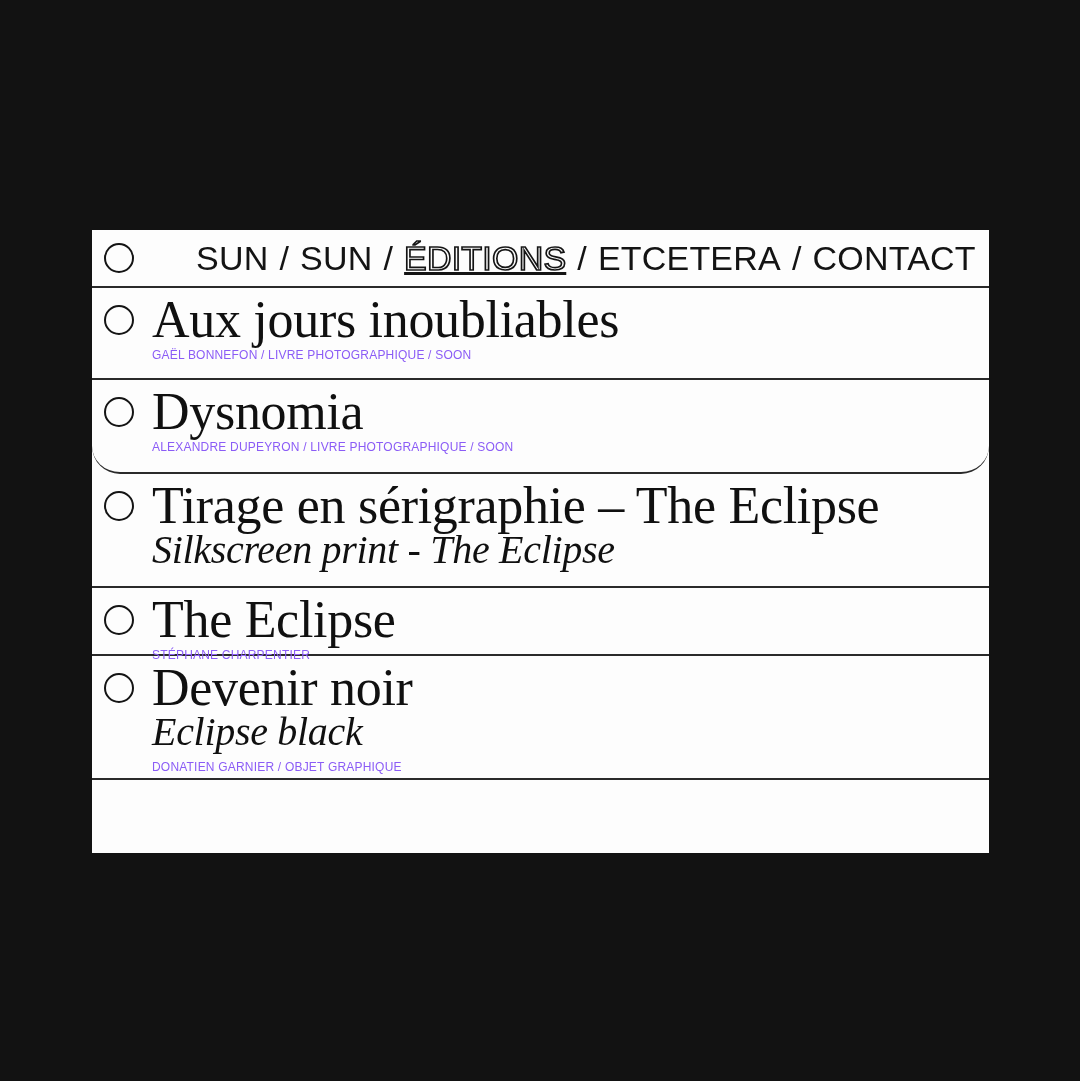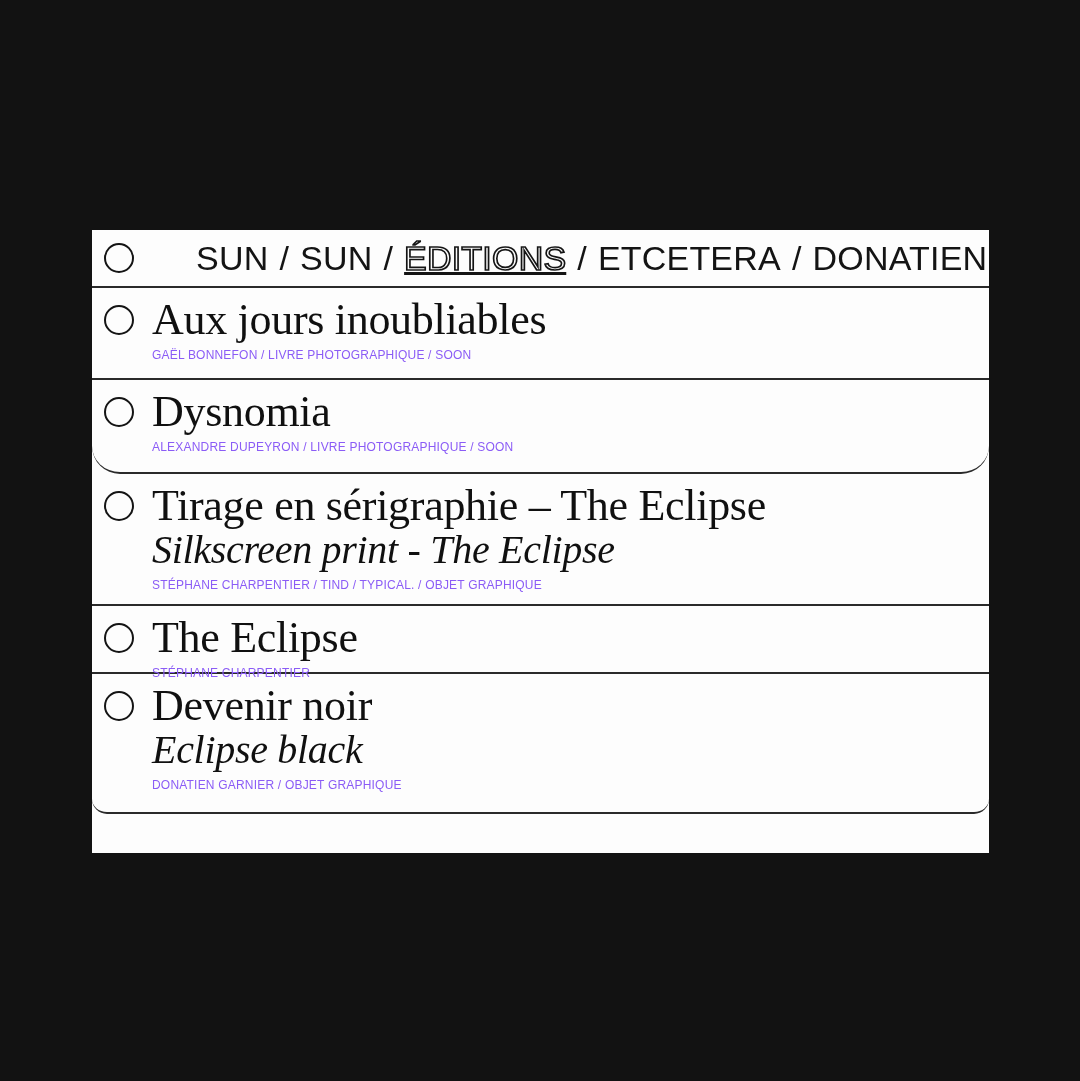"DONATIEN" a.nav-item { text: DONATIEN -> CONTACT }
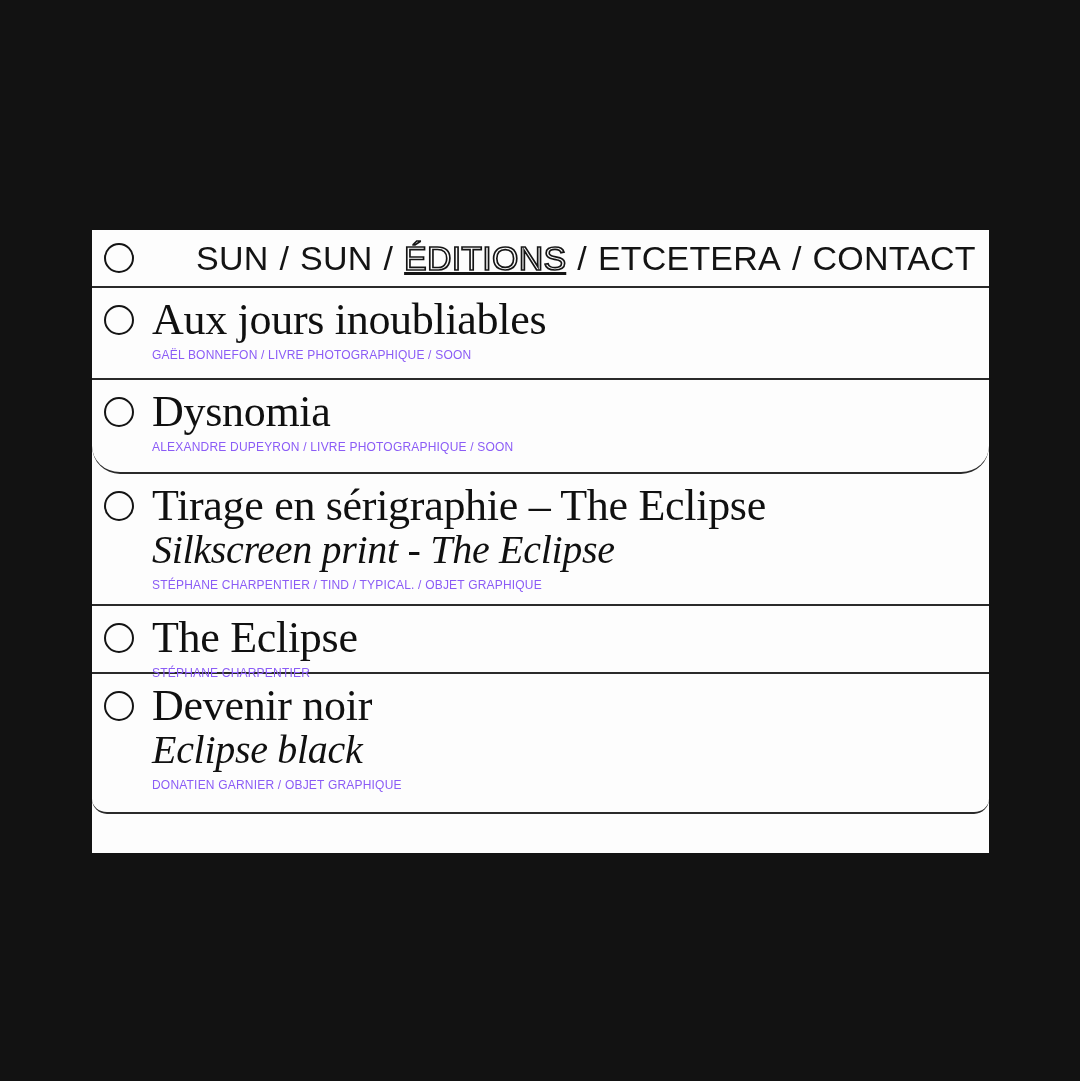"Aux jours inoubliables" .edition-title { font-size: 44px -> 52px }
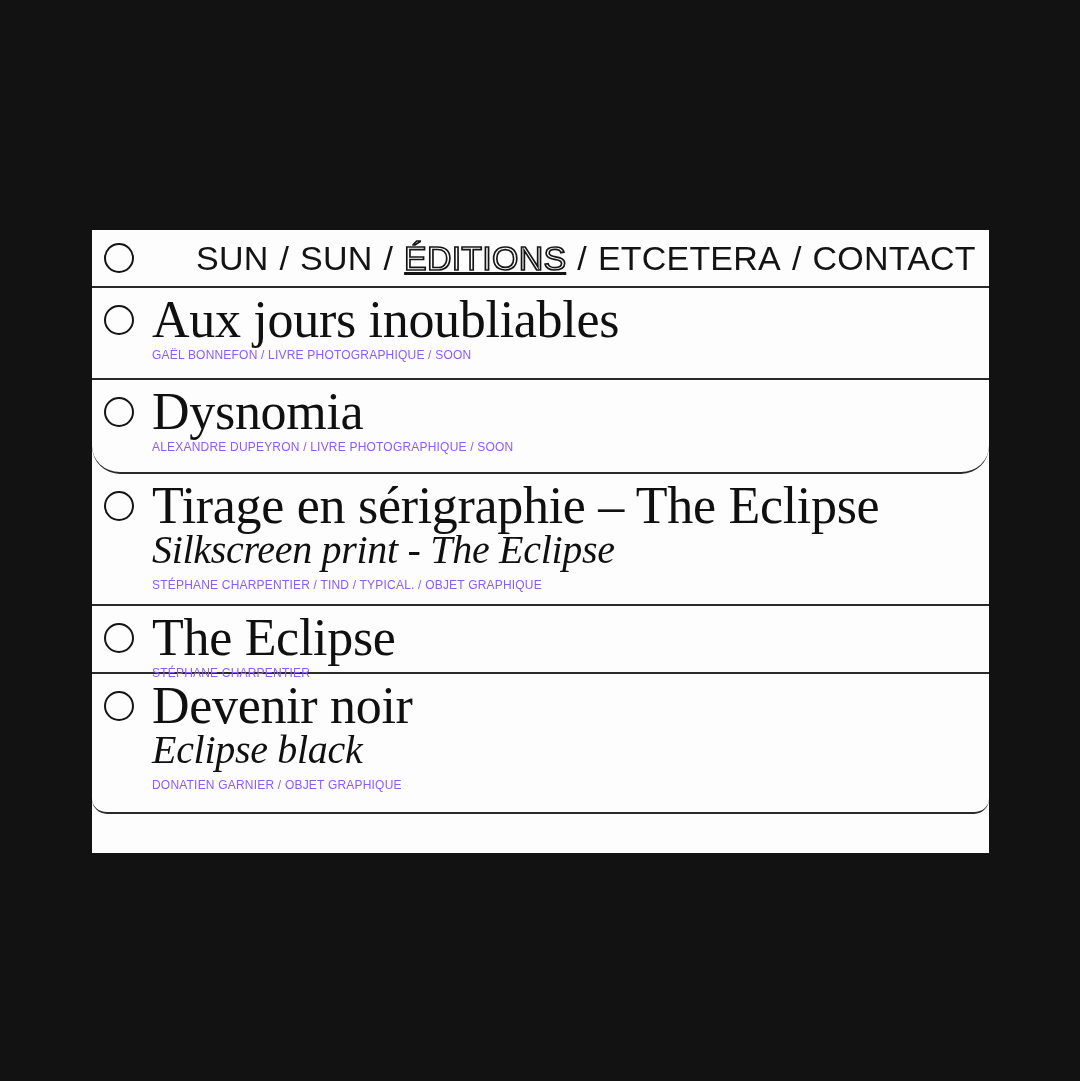"Tirage en sérigraphie – The" .row-3 { height: 132px -> 114px }
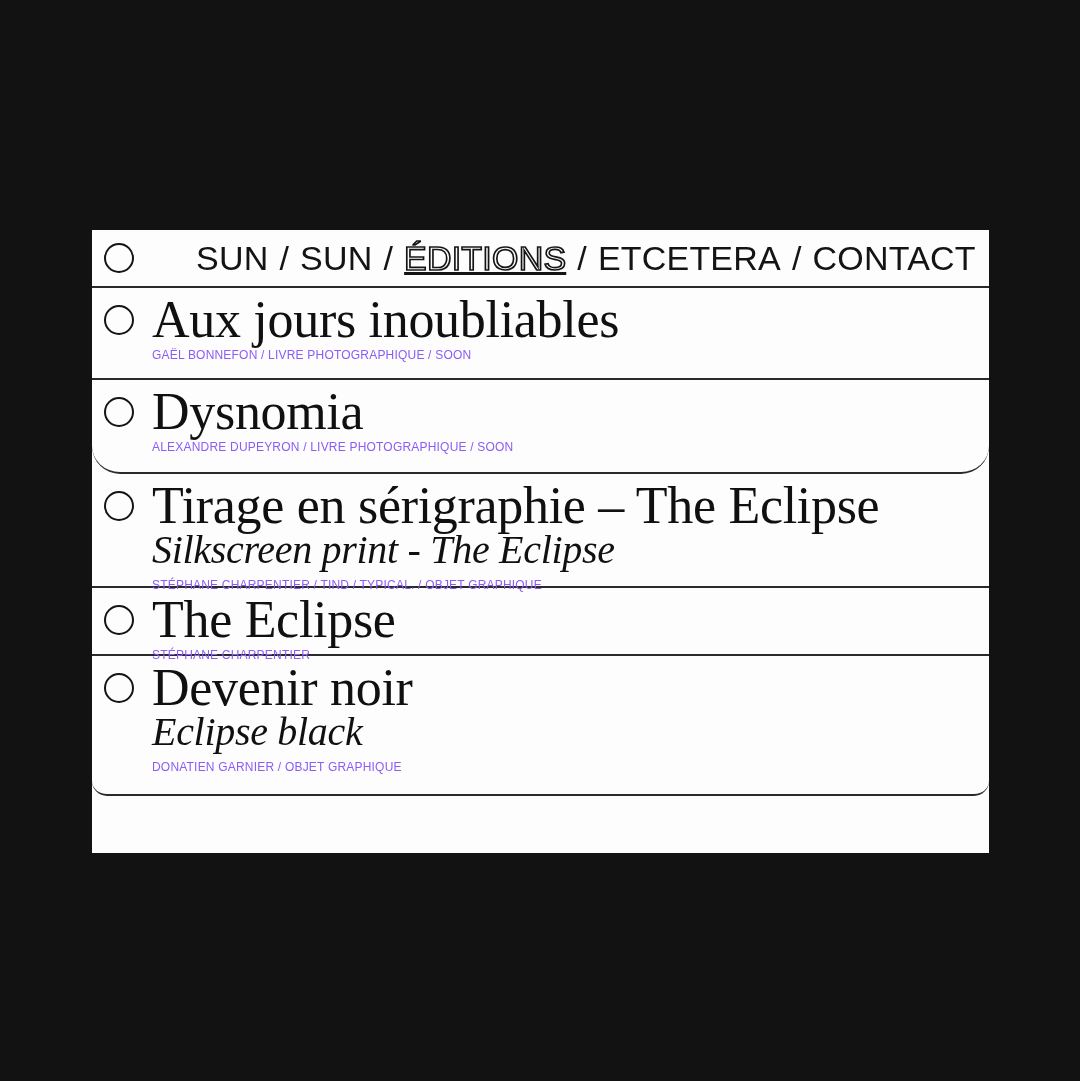"STÉPHANE CHARPENTIER / TIND /" div.edition-caption { html: <div>STÉPHANE CHARPENTIER / TIND / TYPICAL. / OBJET GRAPHIQUE</div> -> none }
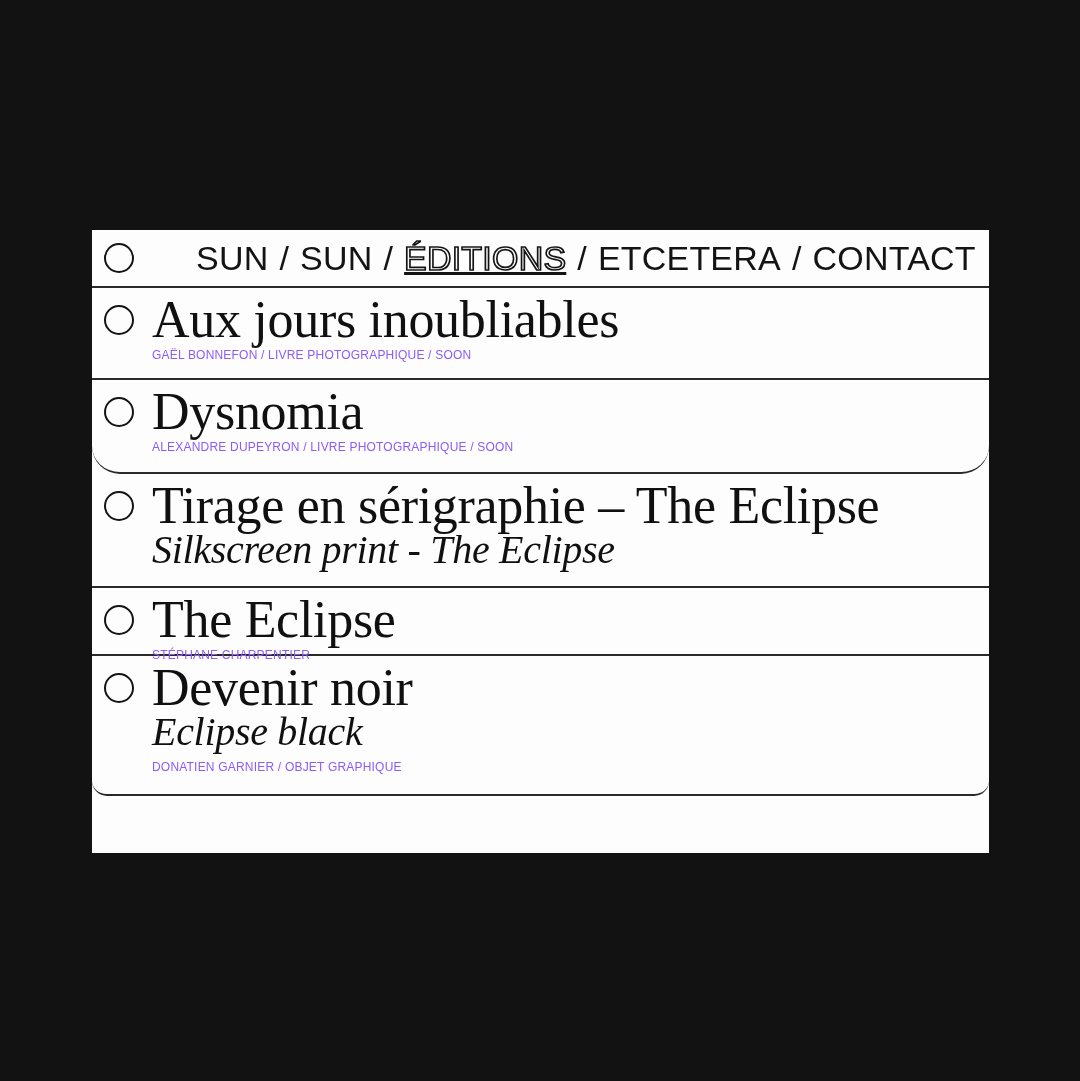"Devenir noir" .row-5 { border-radius: 15px -> none; height: 140px -> 124px }
